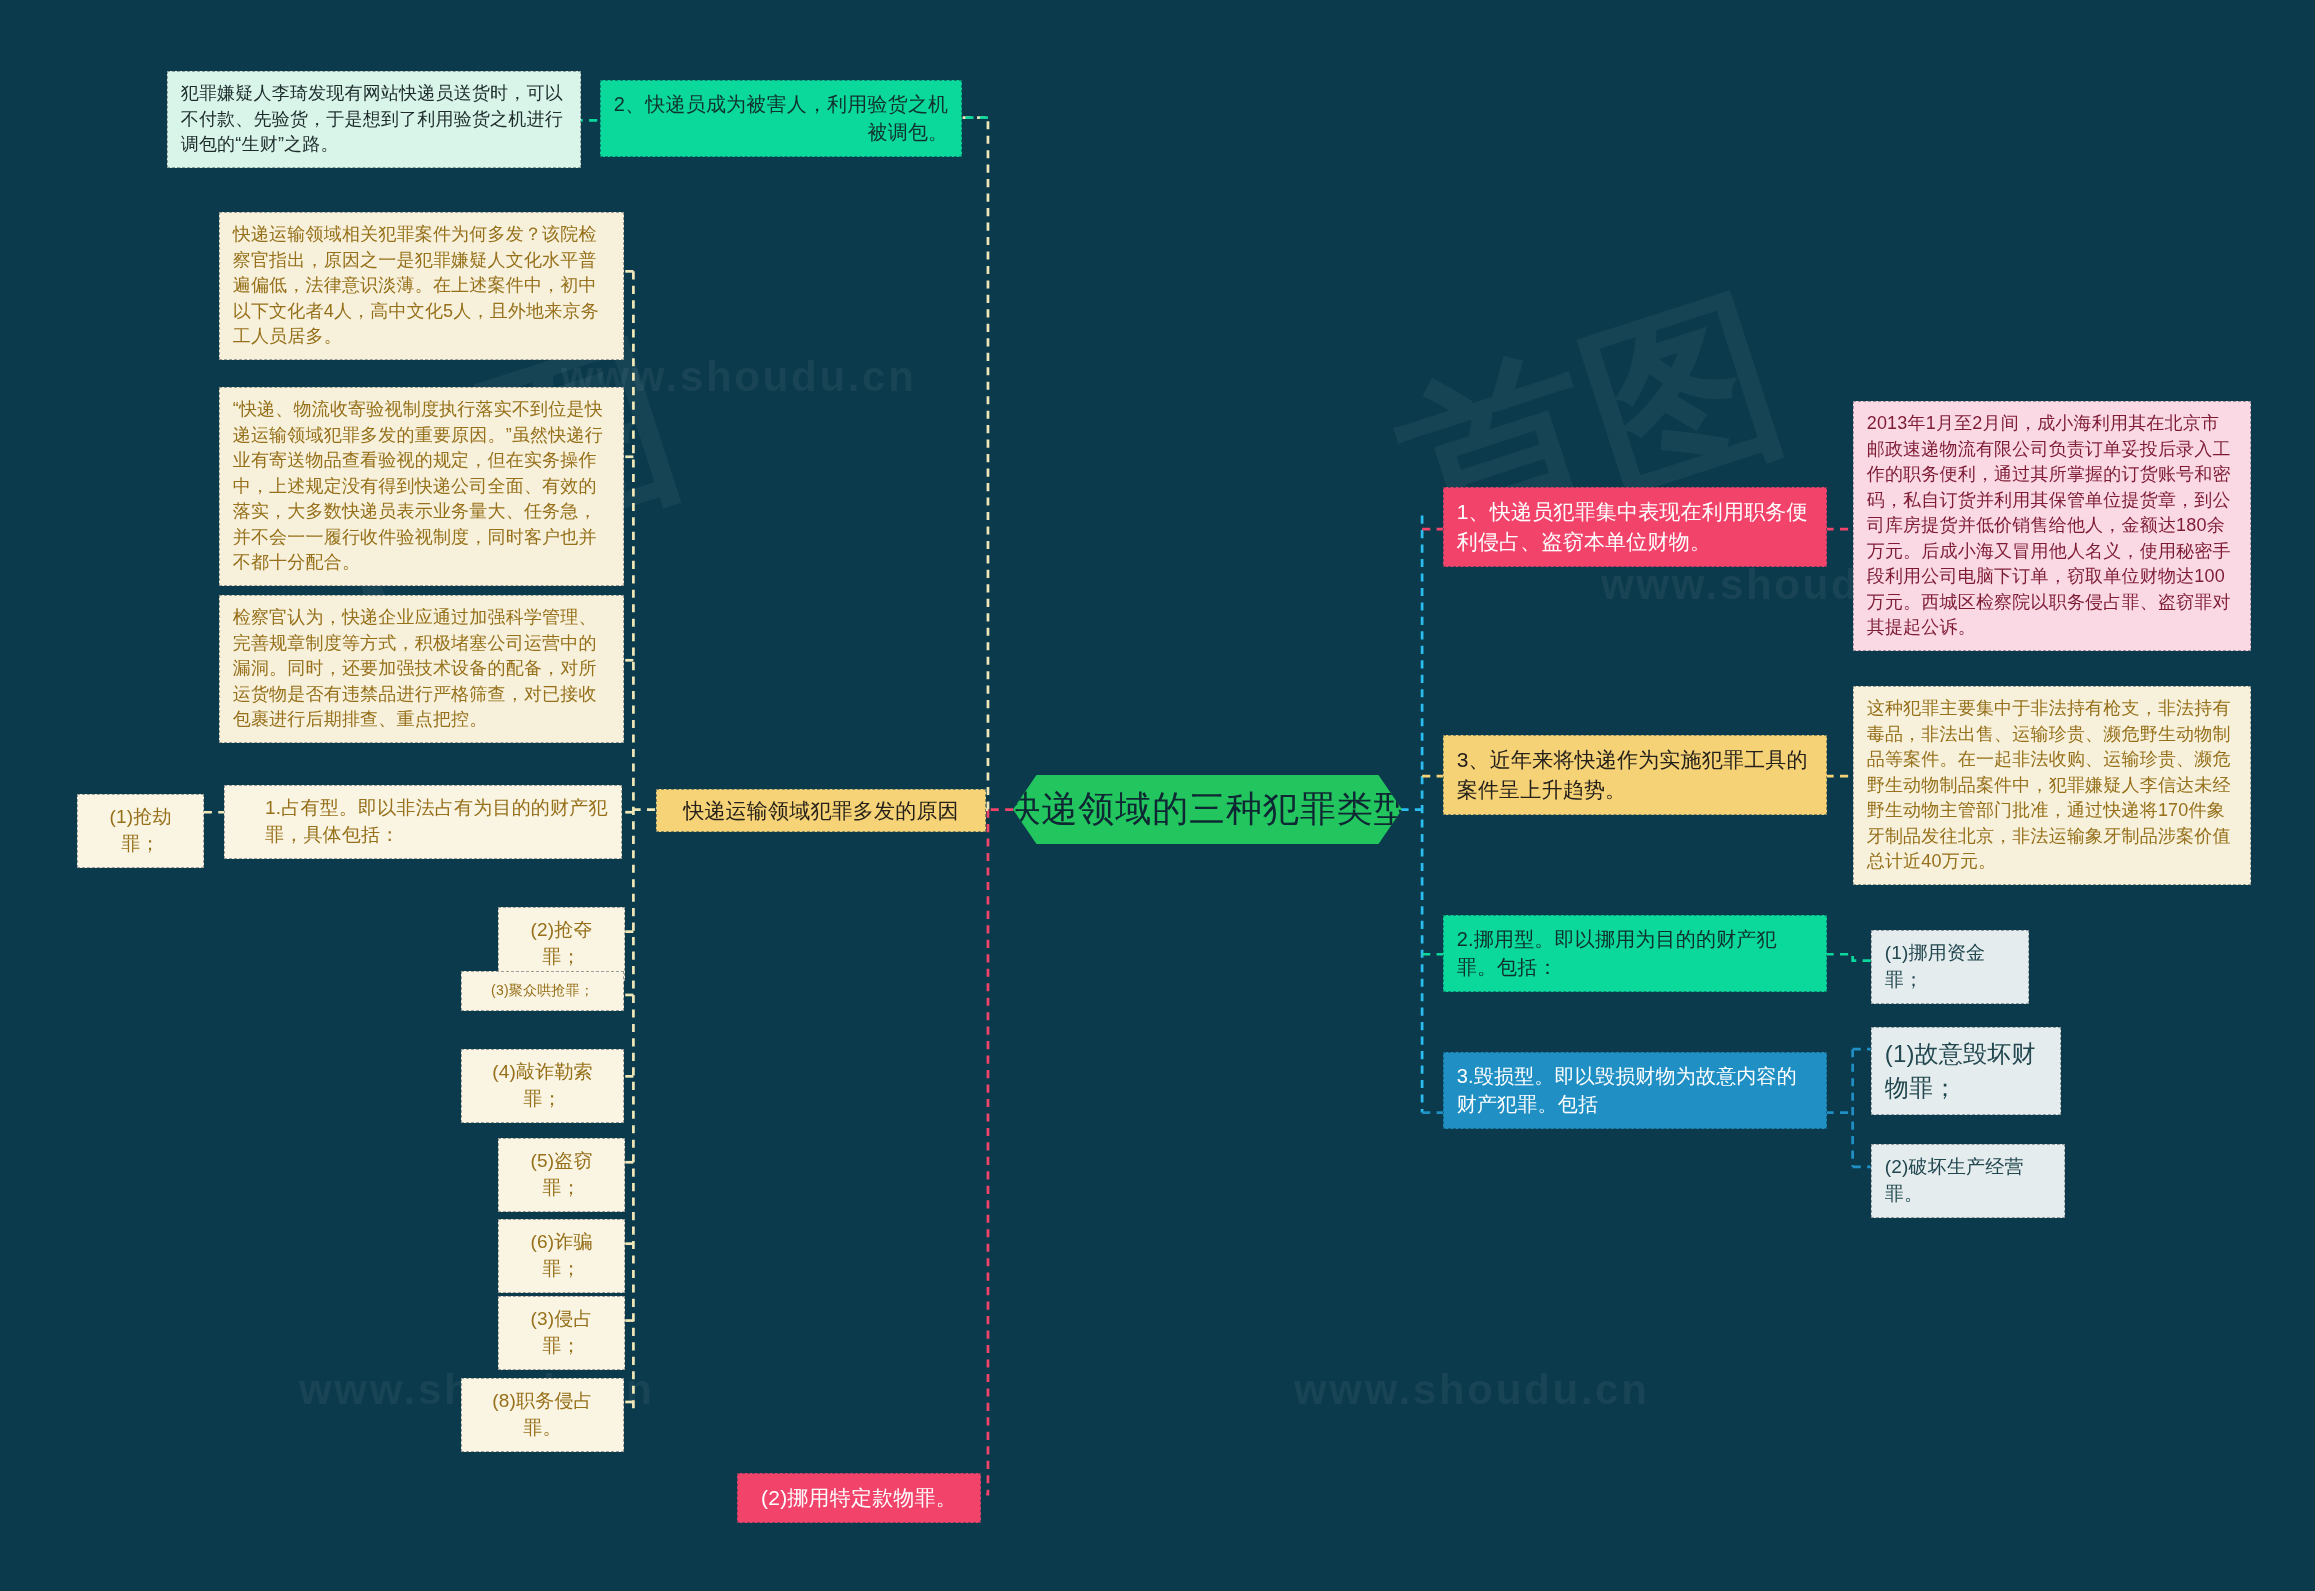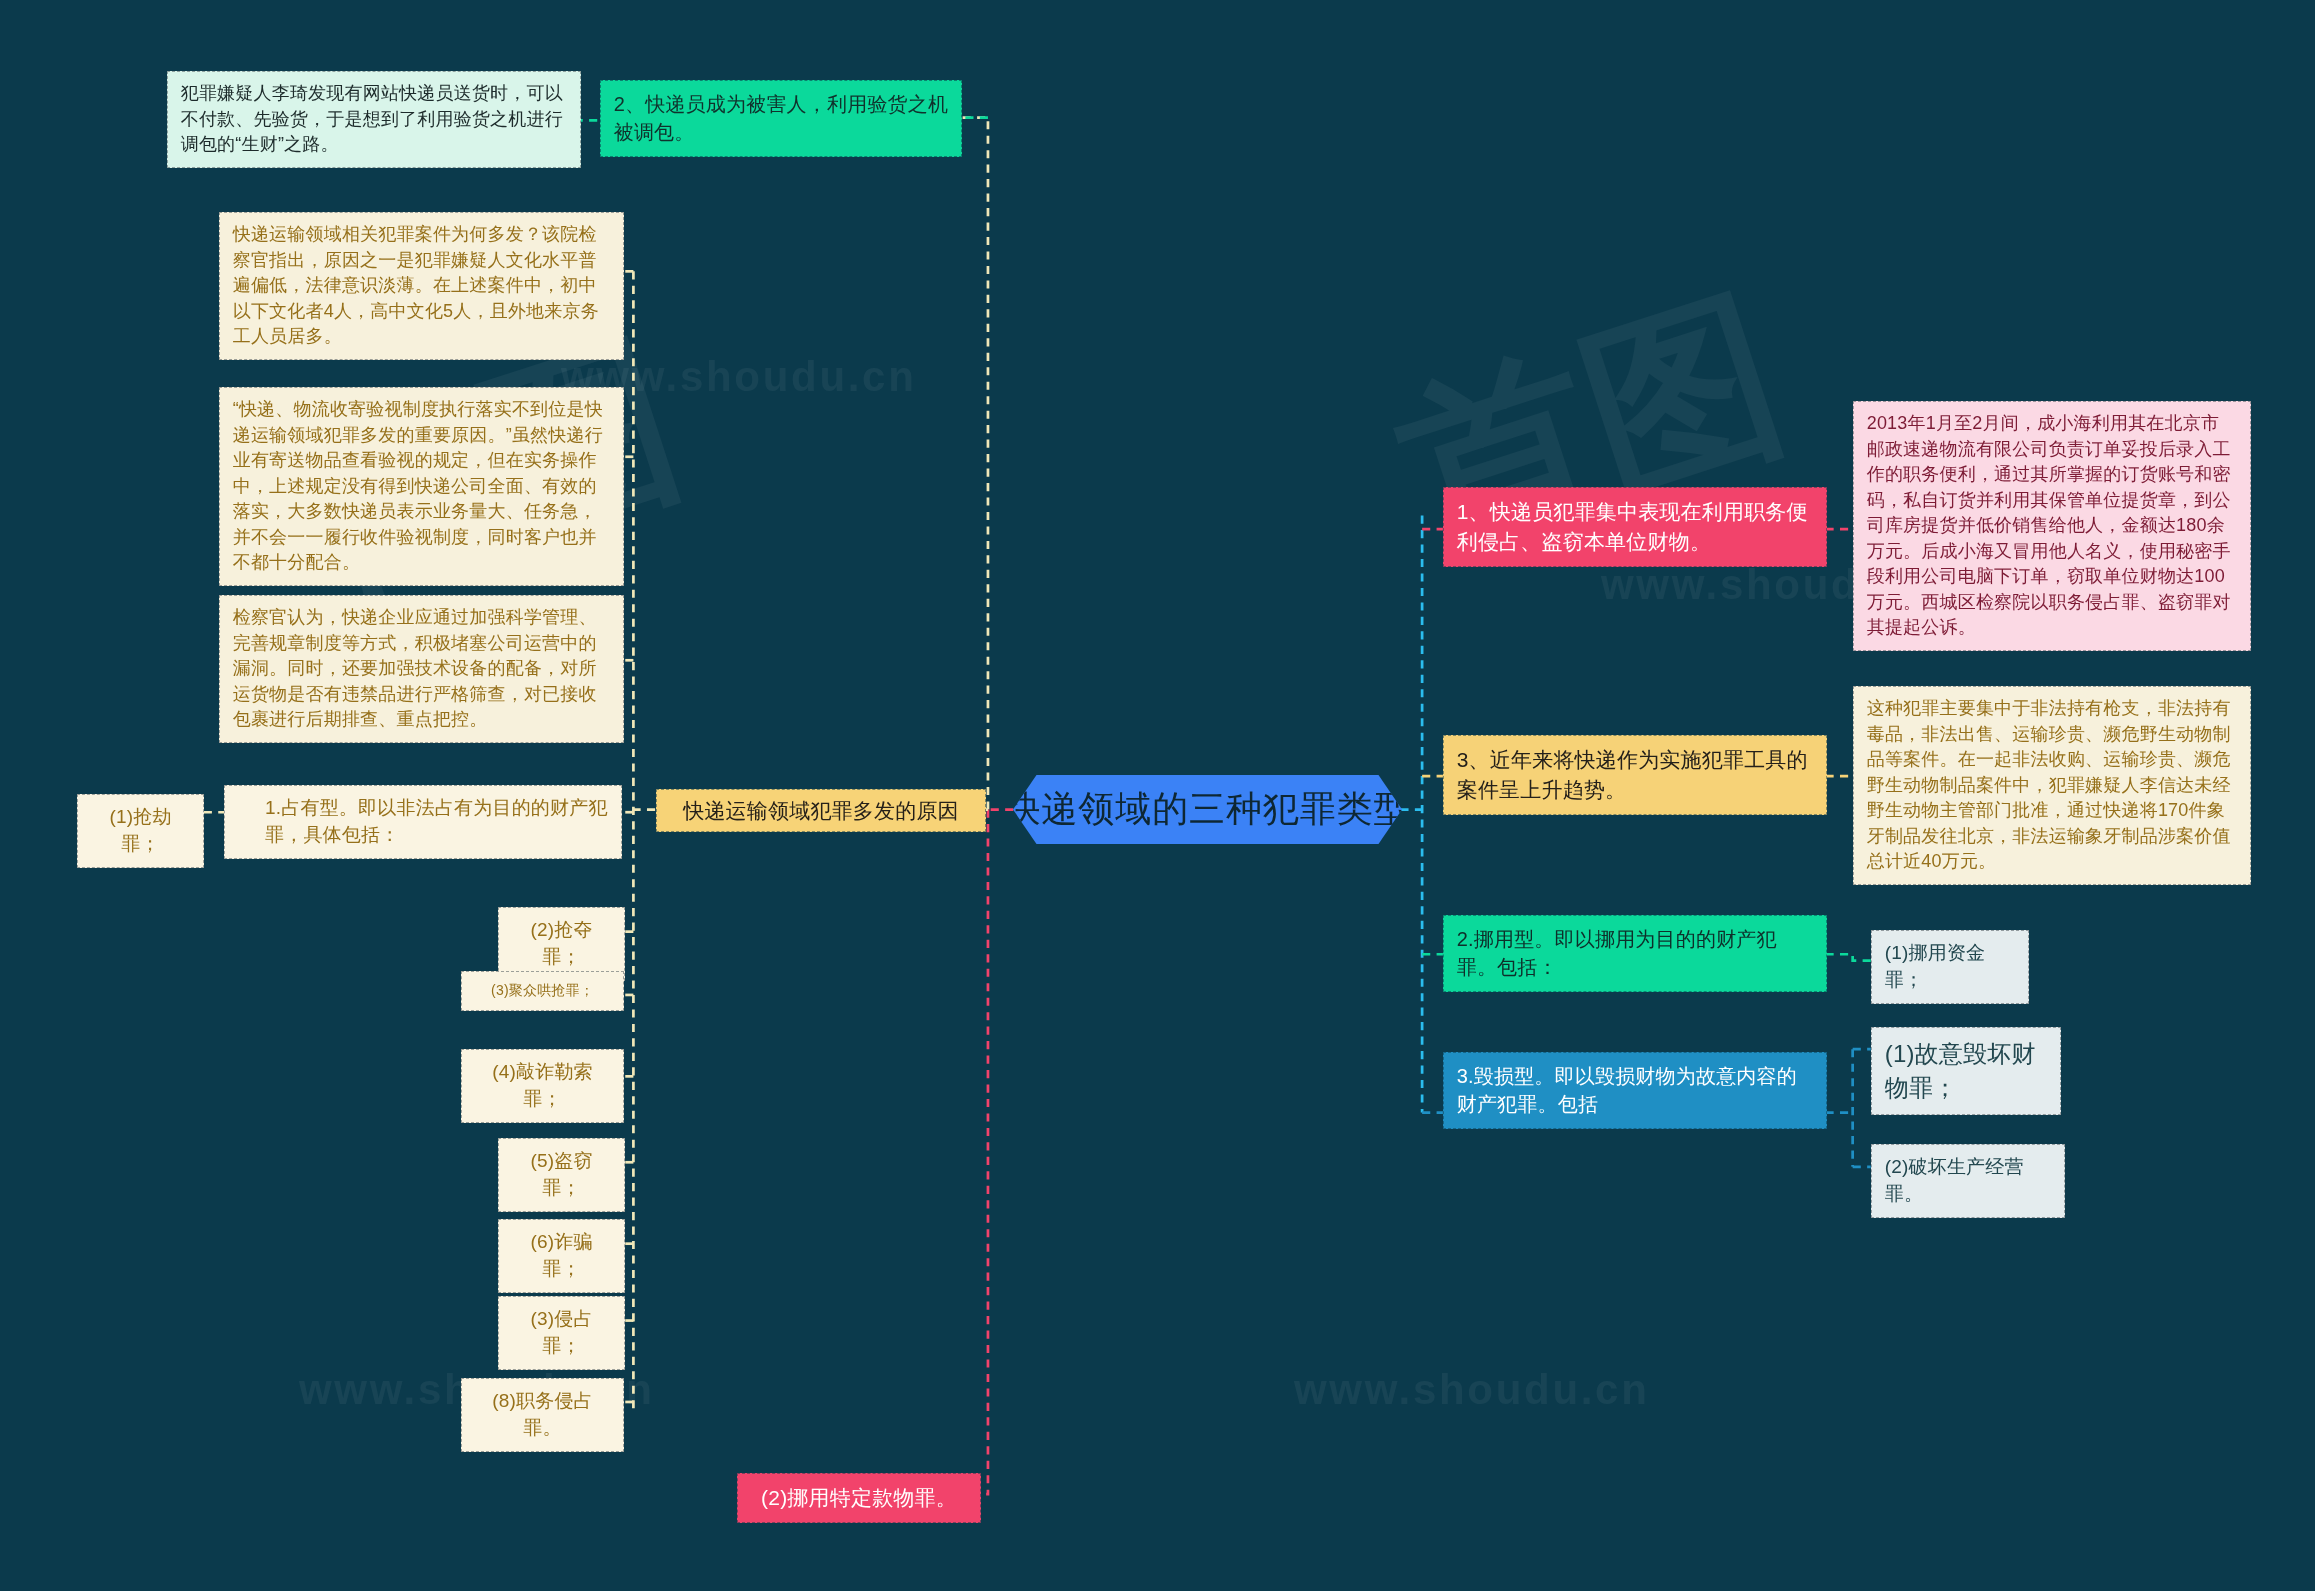"2、快递员成为被害人，利用验货之机被调包。" .t-green { text-align: none -> right }
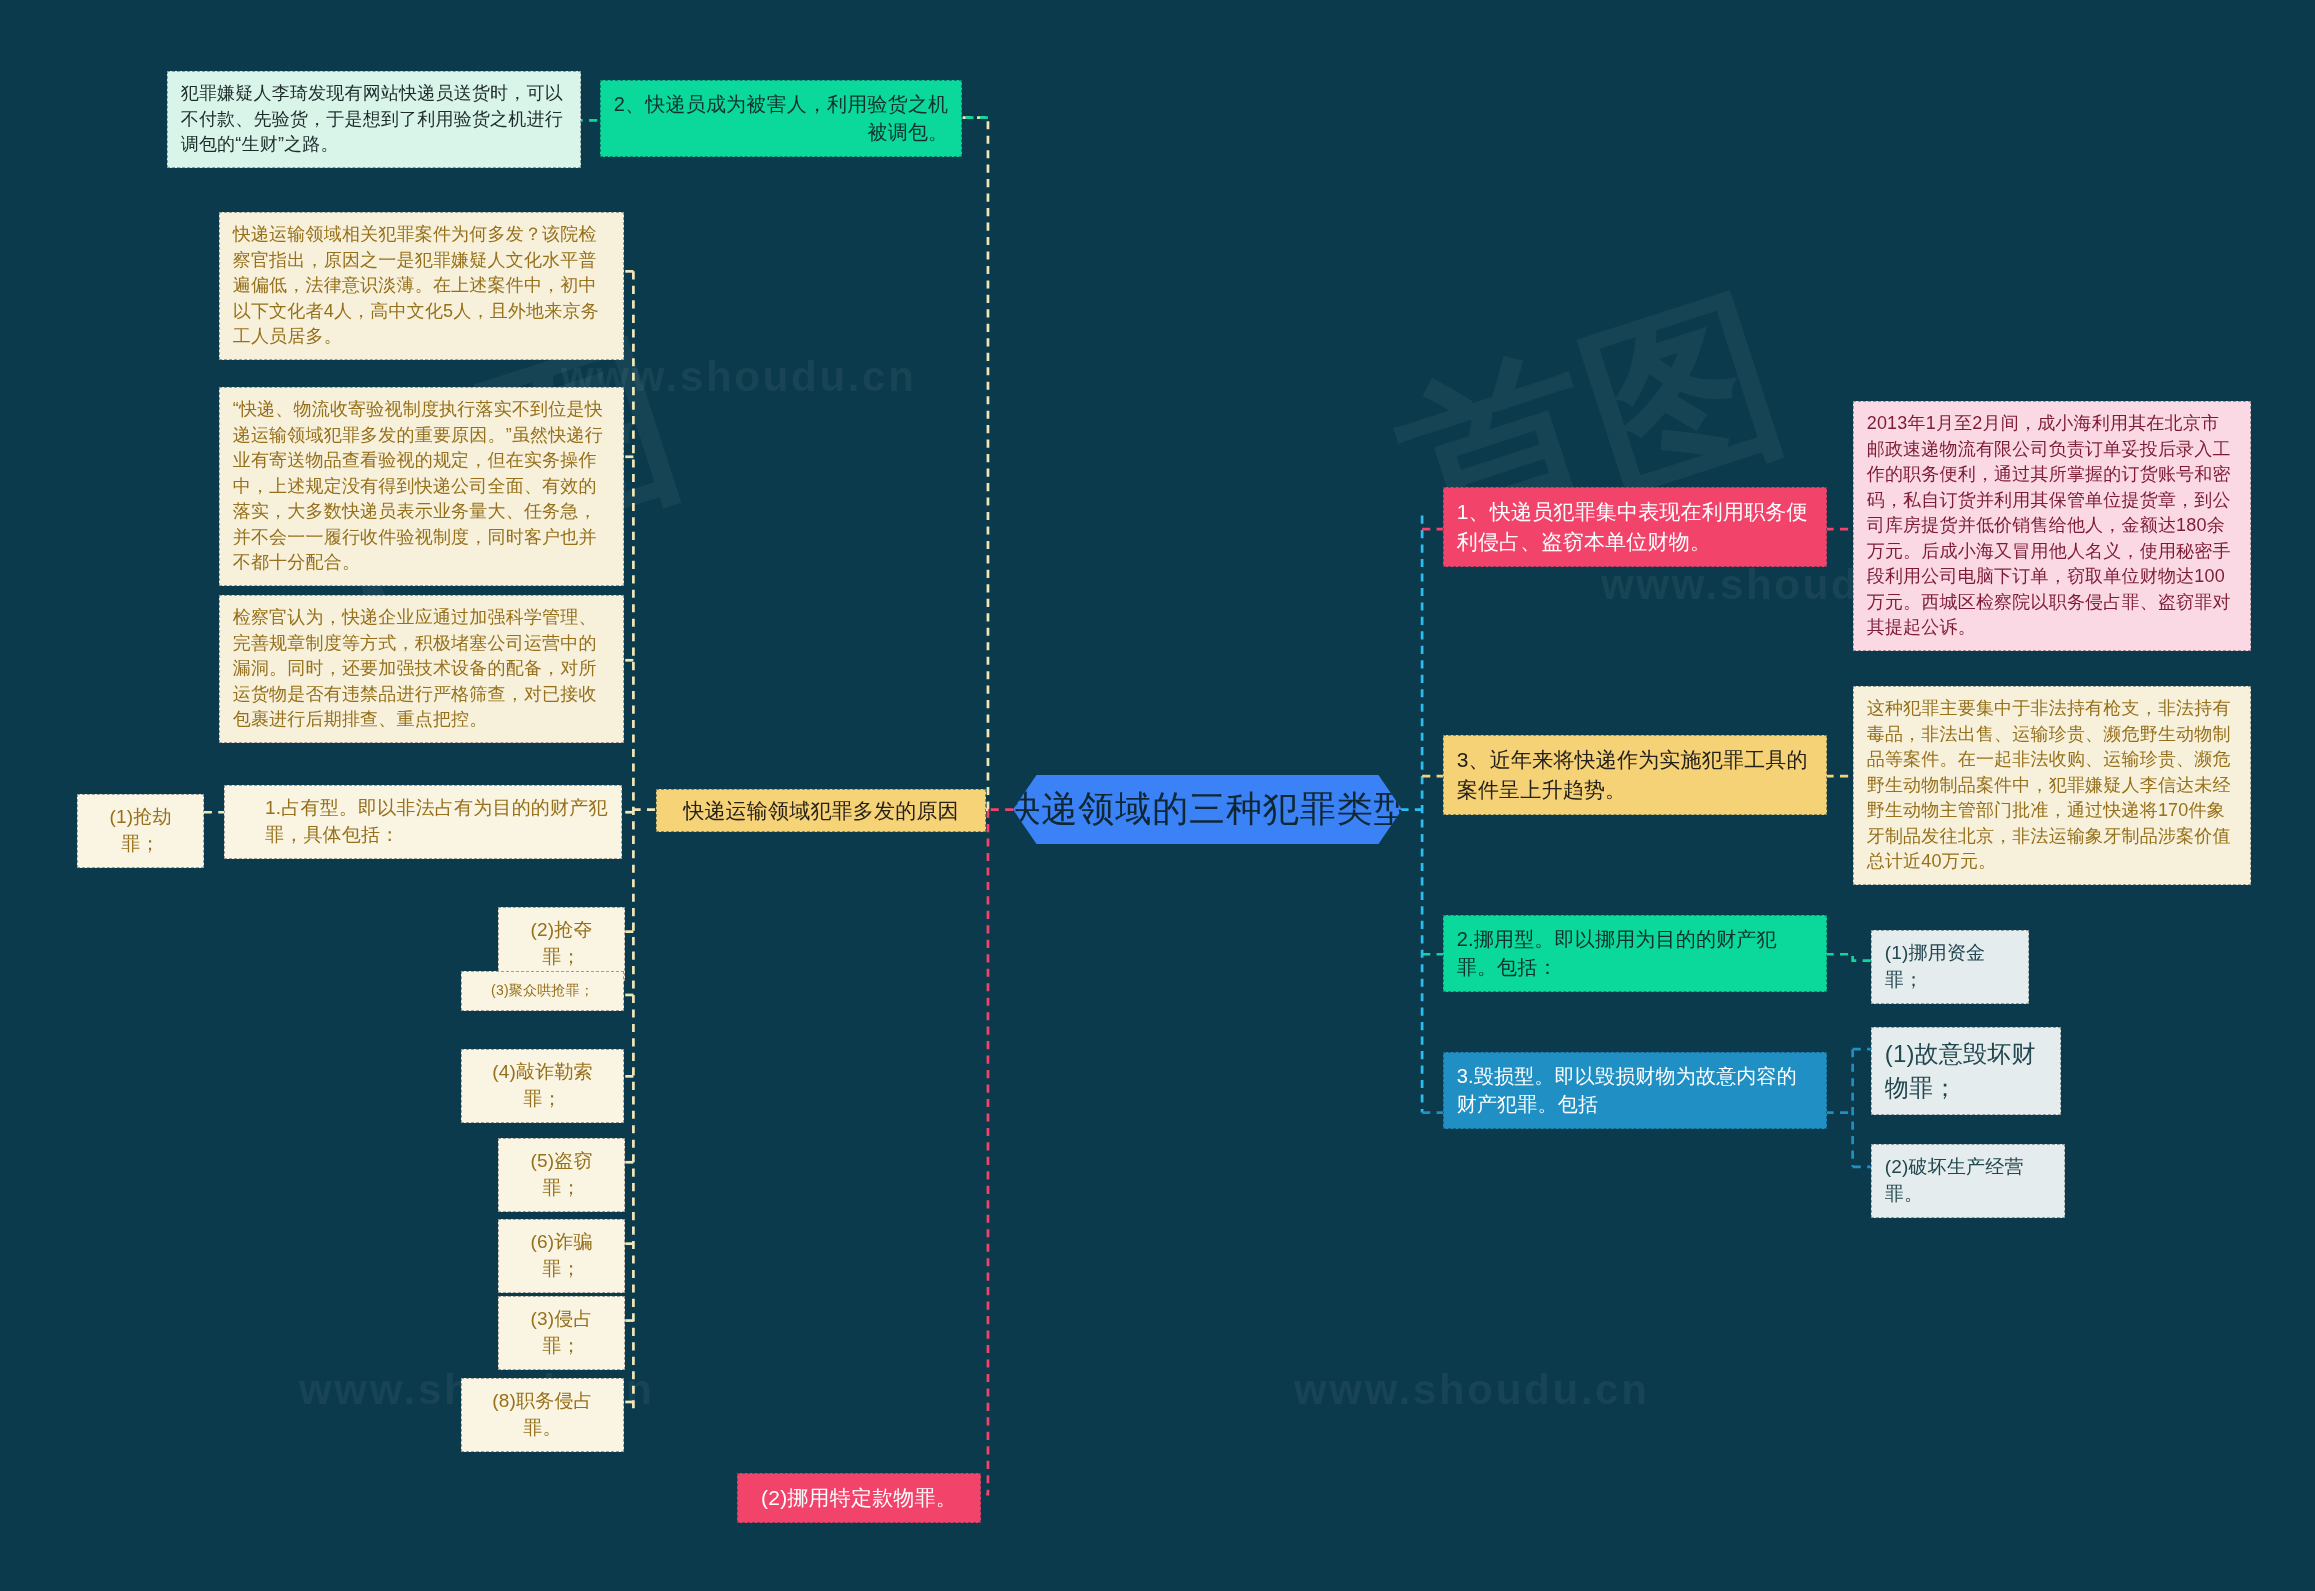"快递领域的三种犯罪类型" .central { background: #3b82f6 -> #22c55e }
